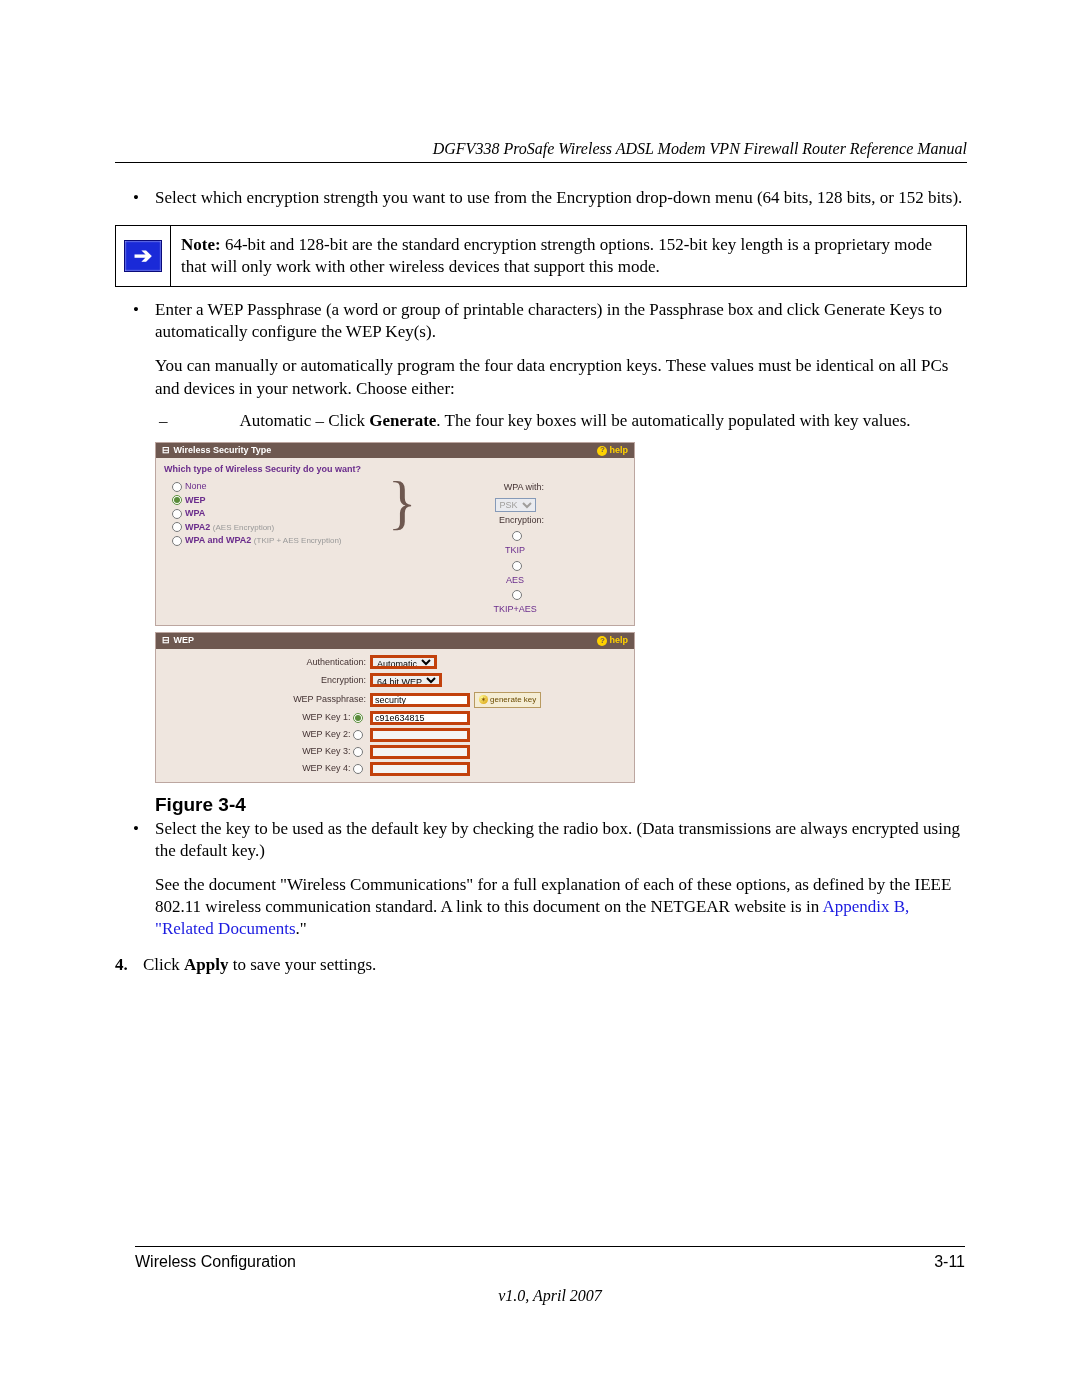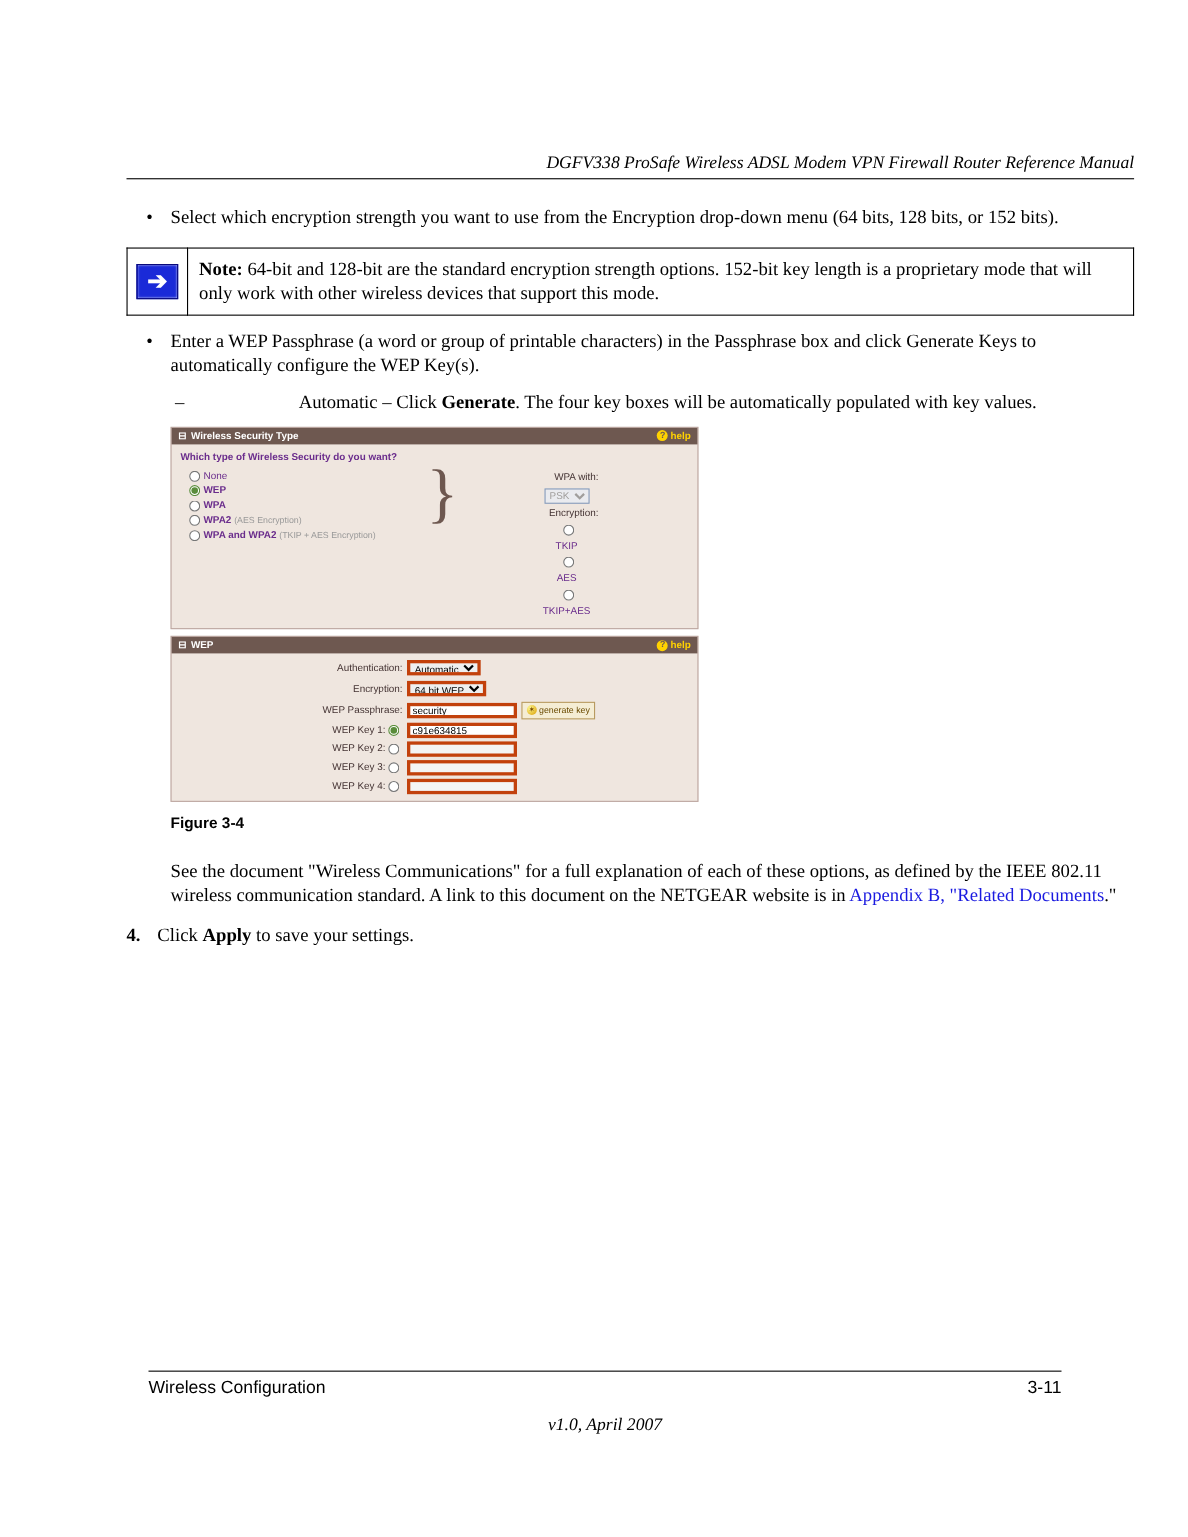"DGFV338 ProSafe Wireless ADSL Modem" .page { padding: 140px 49px 80px 115px -> 140px 113px 80px 115px }
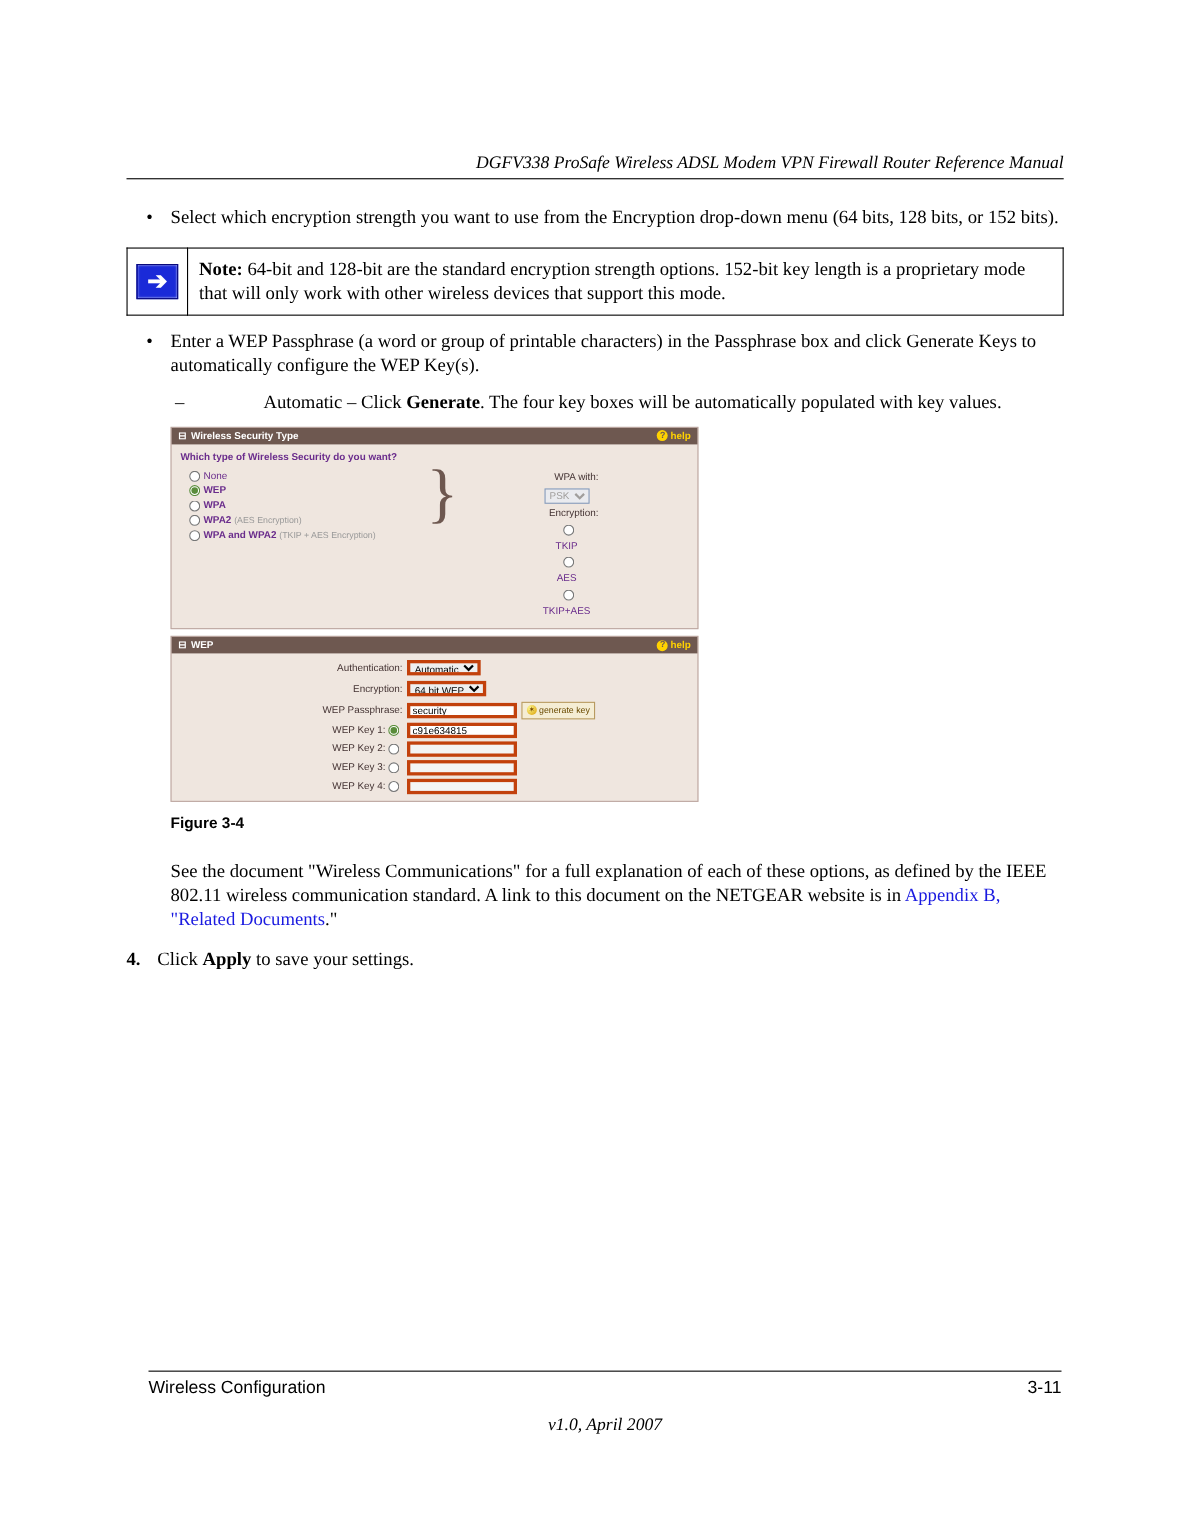"You can manually or automatically" div.para { html: none -> <div>You can manually or automatically program the four data encryption keys. These values must be identical on all PCs and devices in your network. Choose either:</div> }
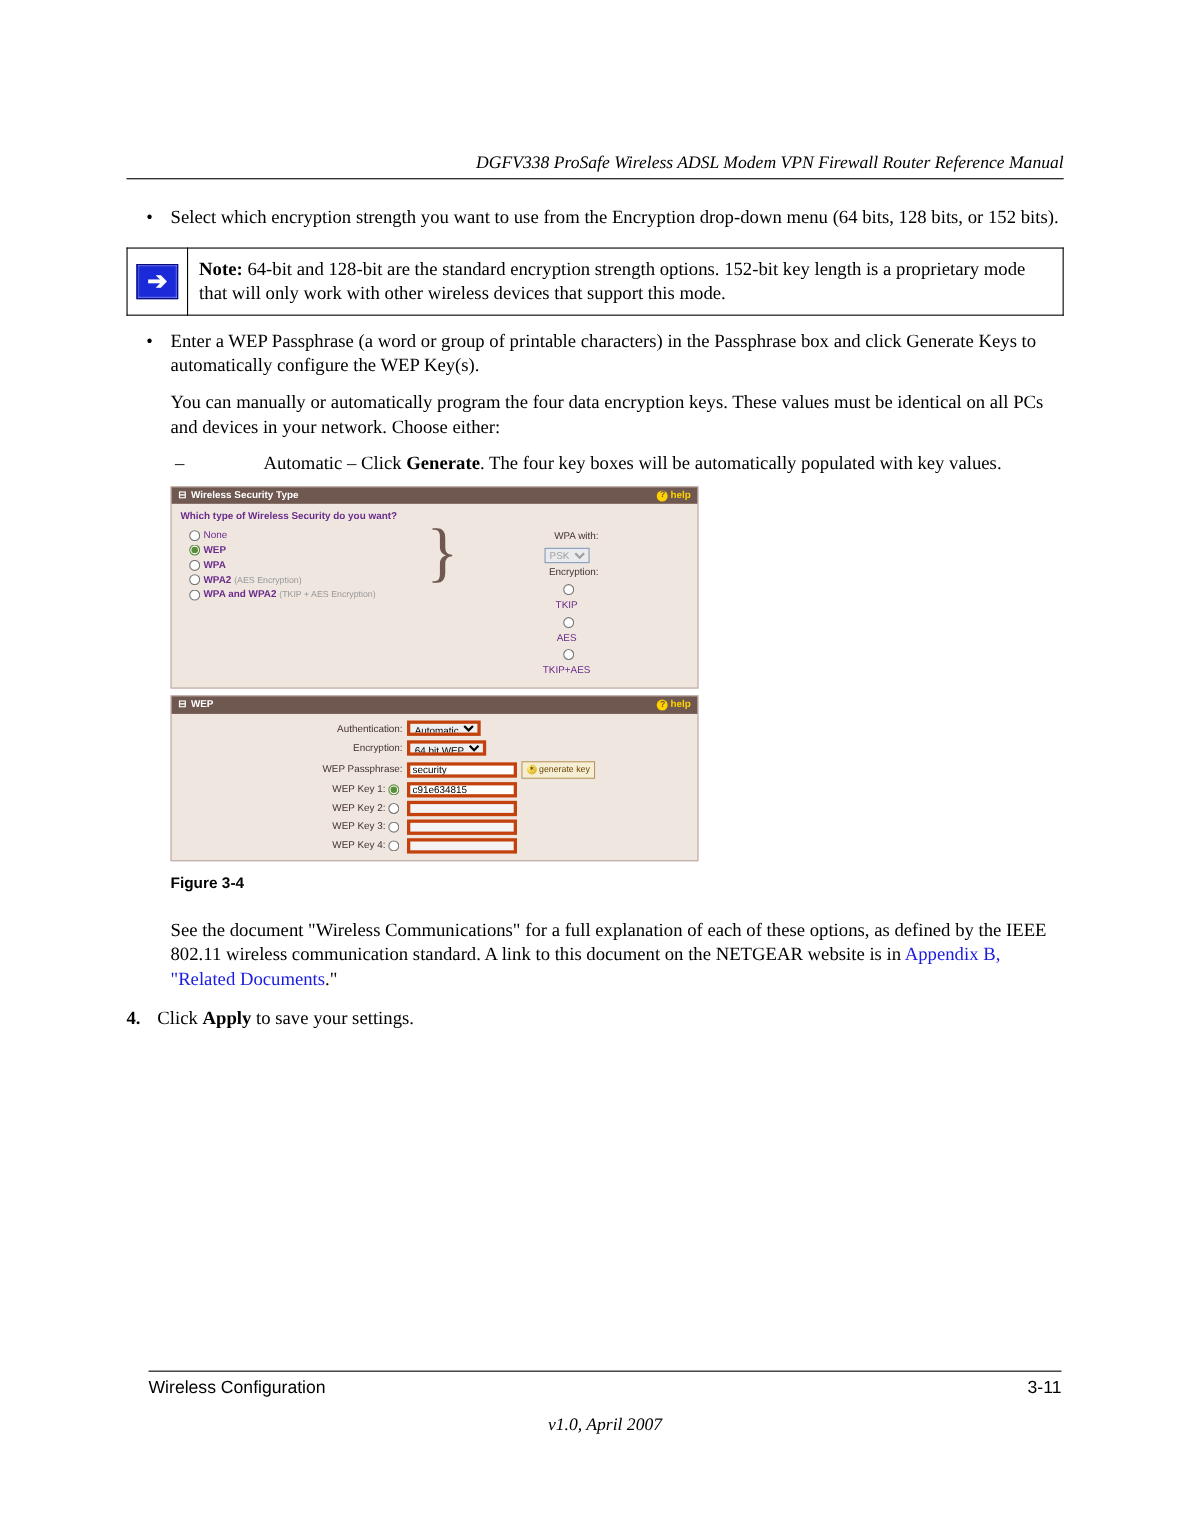"Figure 3-4" .figure-caption { font-size: 14px -> 19px; margin: 10px 0 24px 40px -> 10px 0 0 40px }
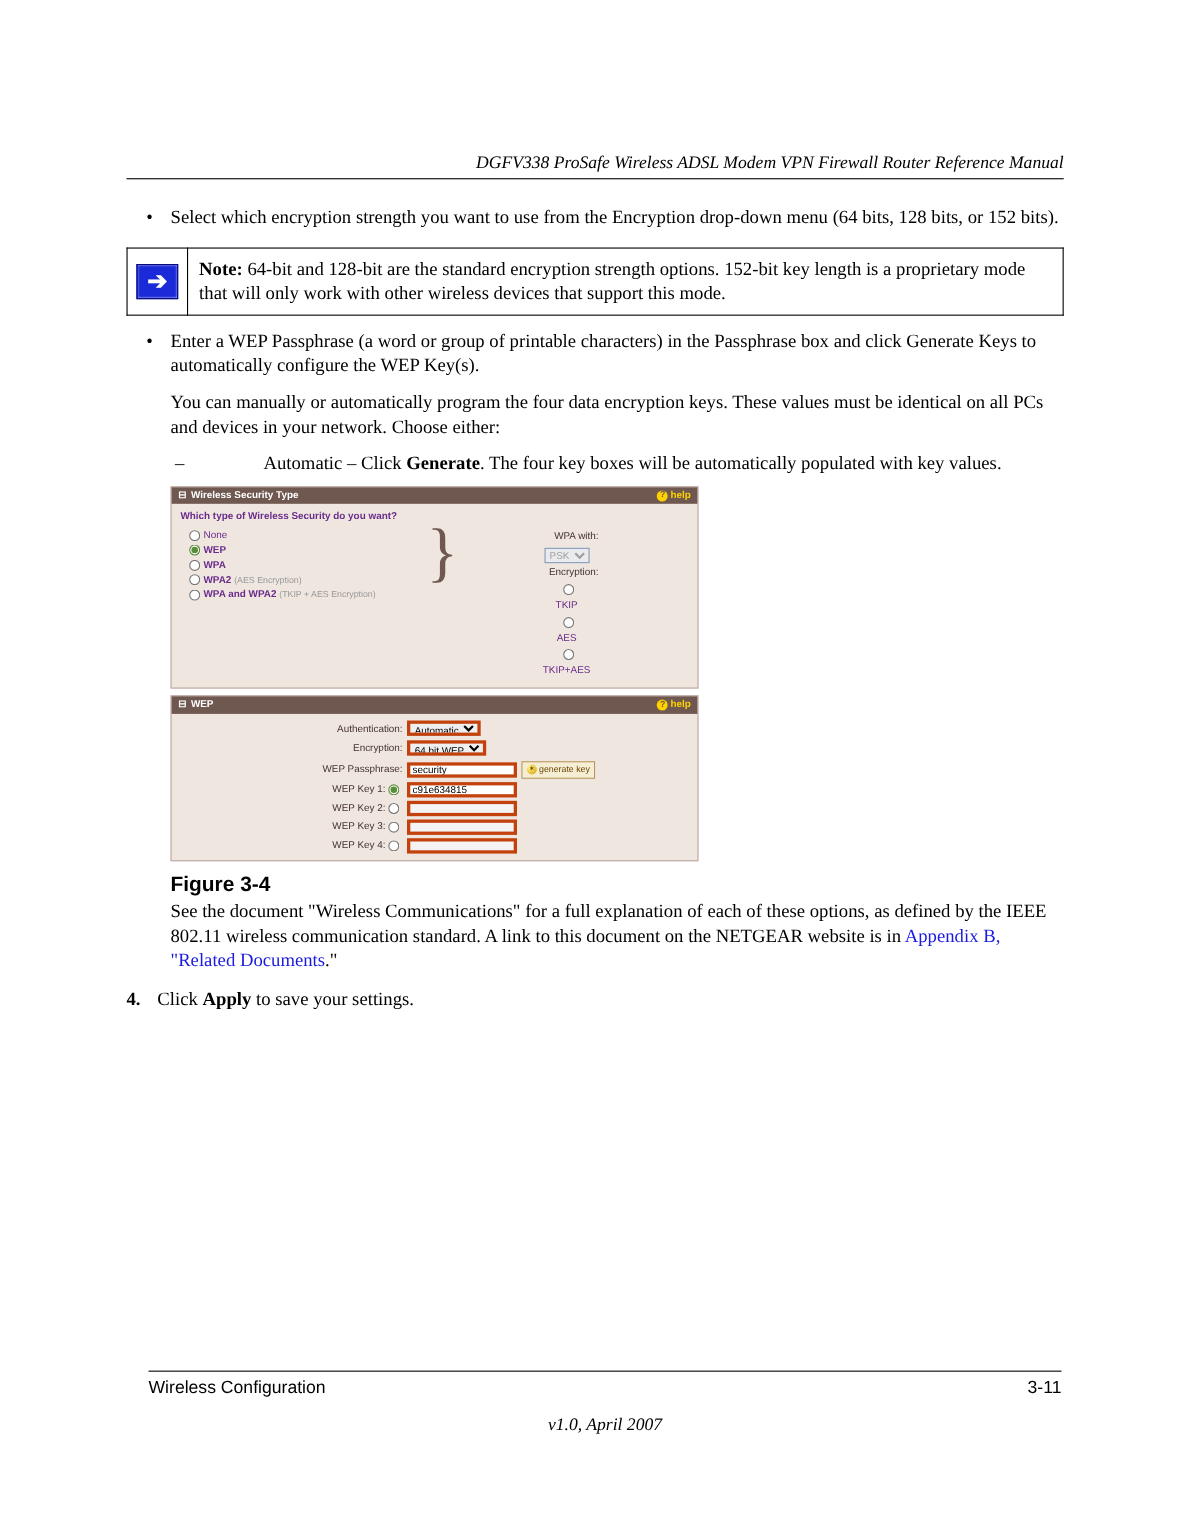"Select the key to be" ul.bullets { html: none -> <ul> <li>Select the key to be used as the default key by checking the radio box. (Data transmissions are always encrypted using the default key.)</li> </ul> }
